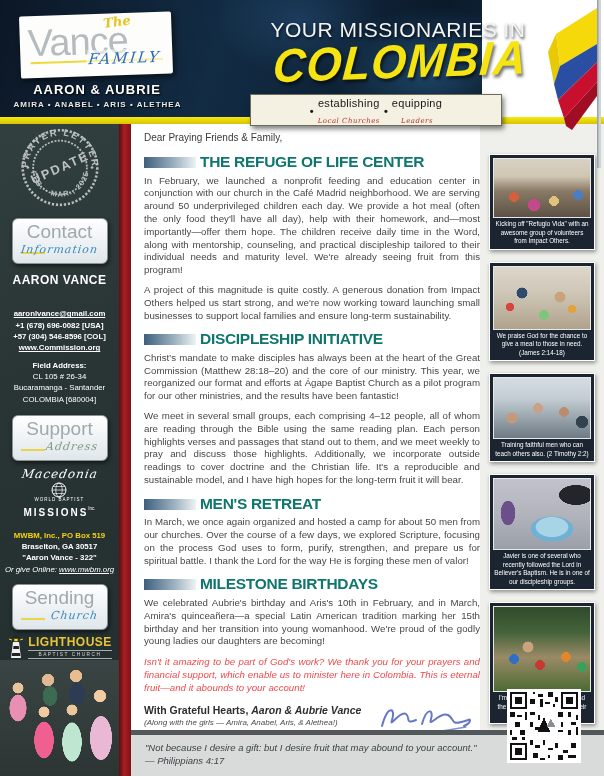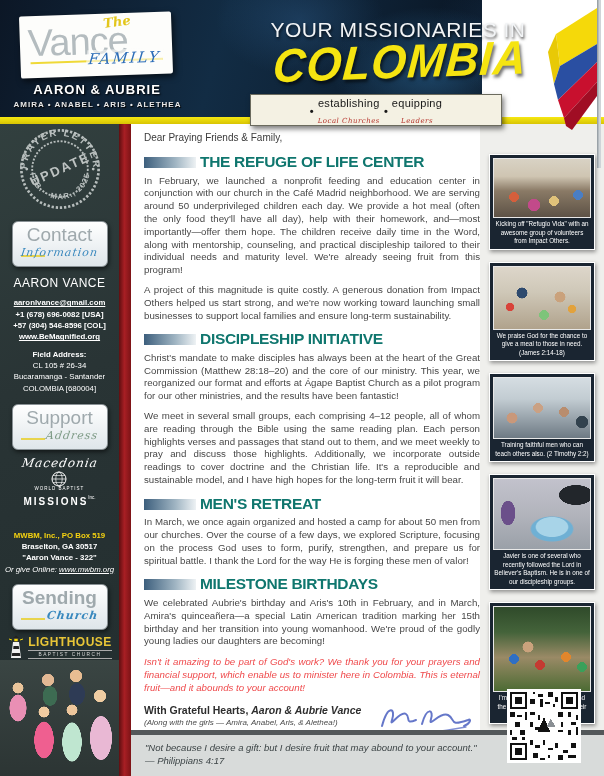"AARON VANCE" .sb-name { font-weight: 400 -> 700; margin-bottom: 5px -> 19px }
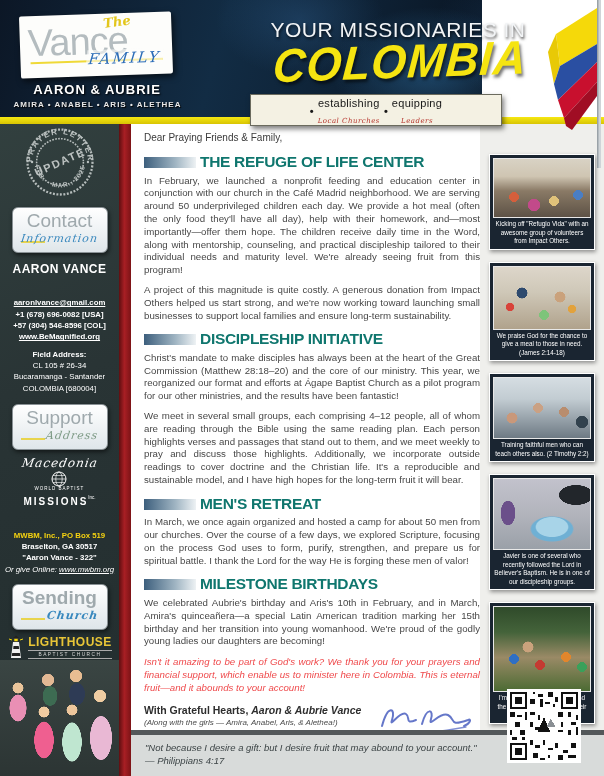"www.BeMagnified.org" div.sb-bold { text: www.BeMagnified.org -> www.Commission.org }
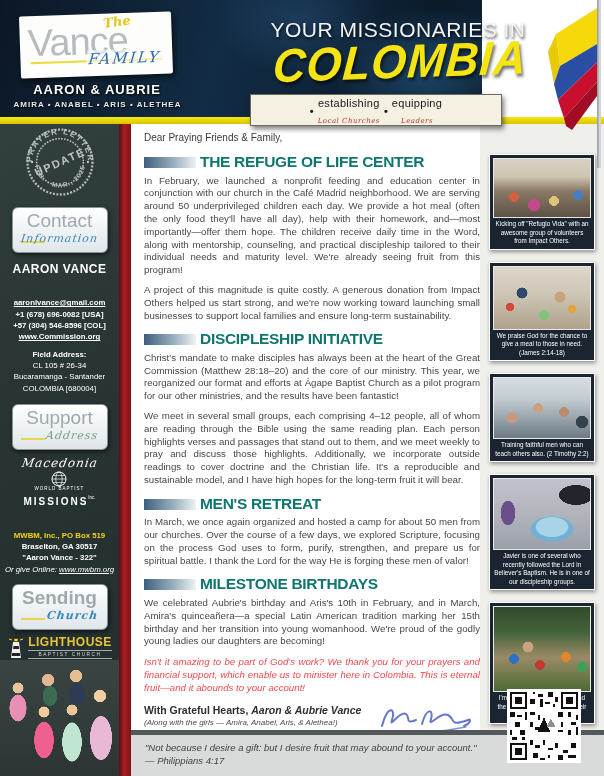"MWBM, Inc., PO Box 519" div.sb-text { margin-top: 21px -> 10px }
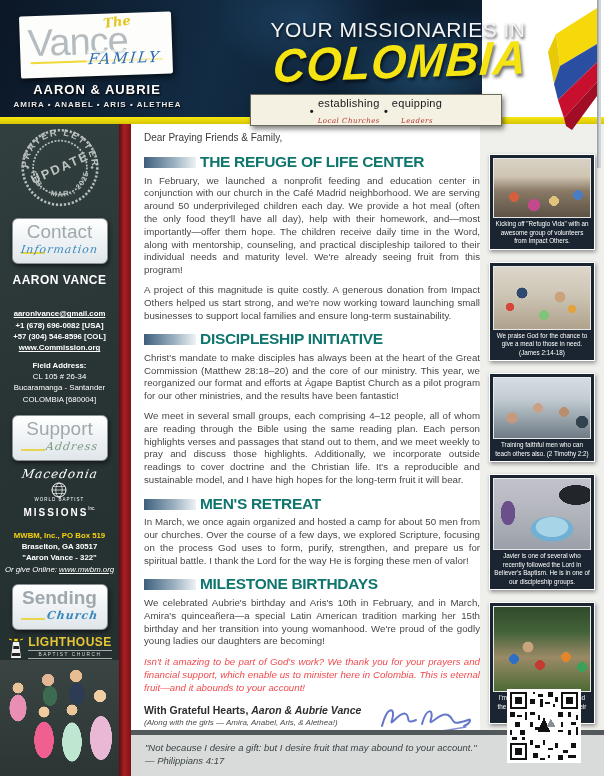"Sending" div.card { font-weight: bold -> none }
